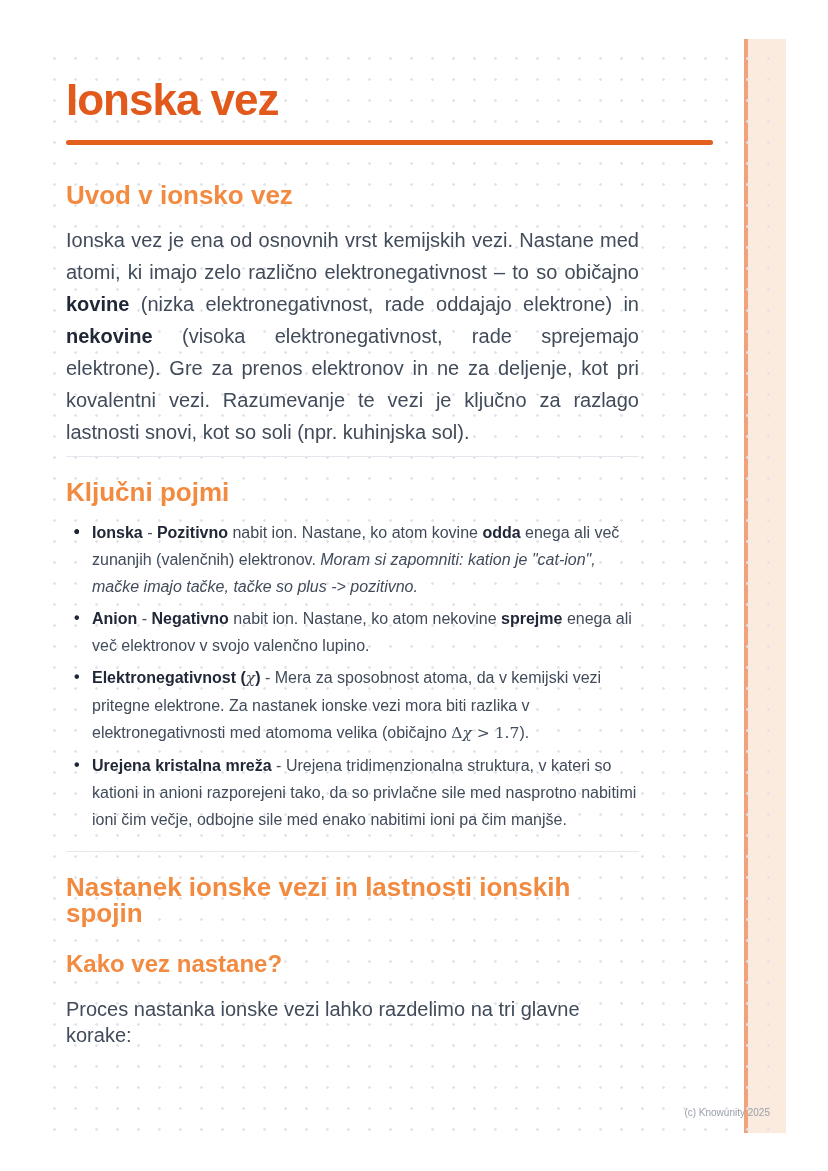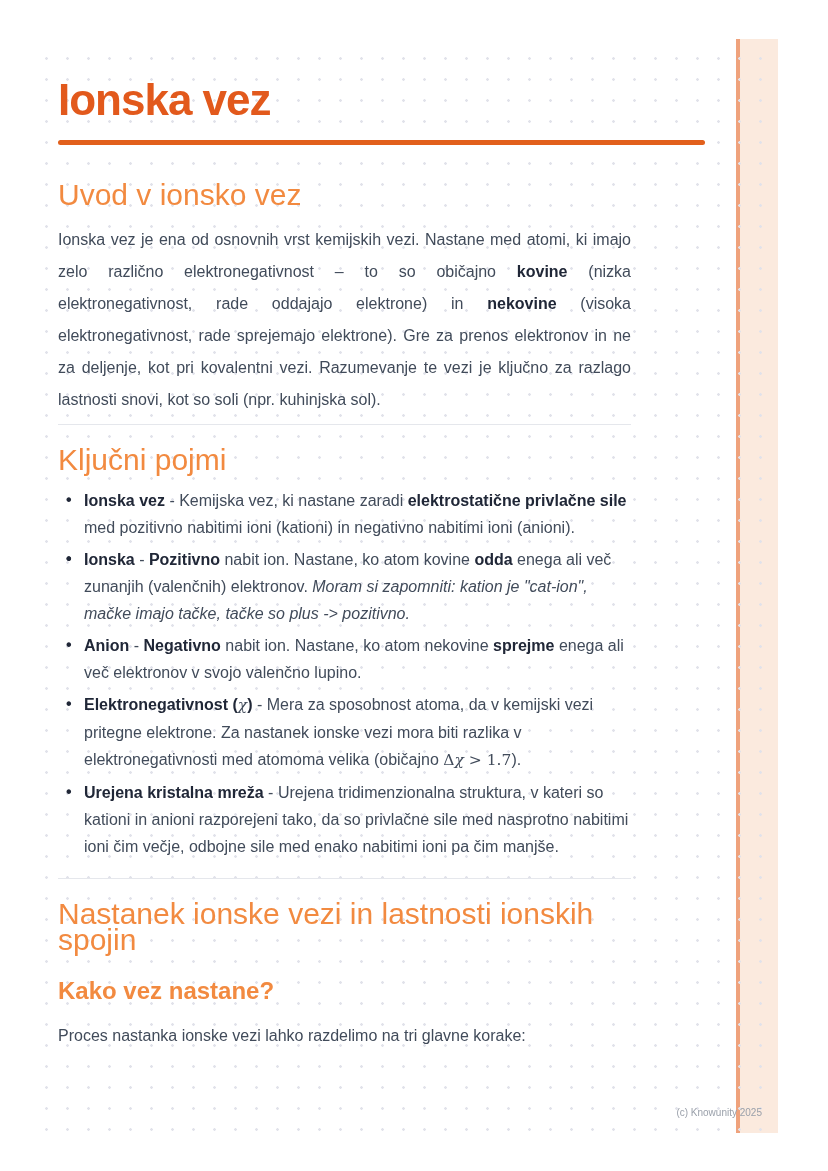"Ionska vez" .paper { left: 28px -> 36px }
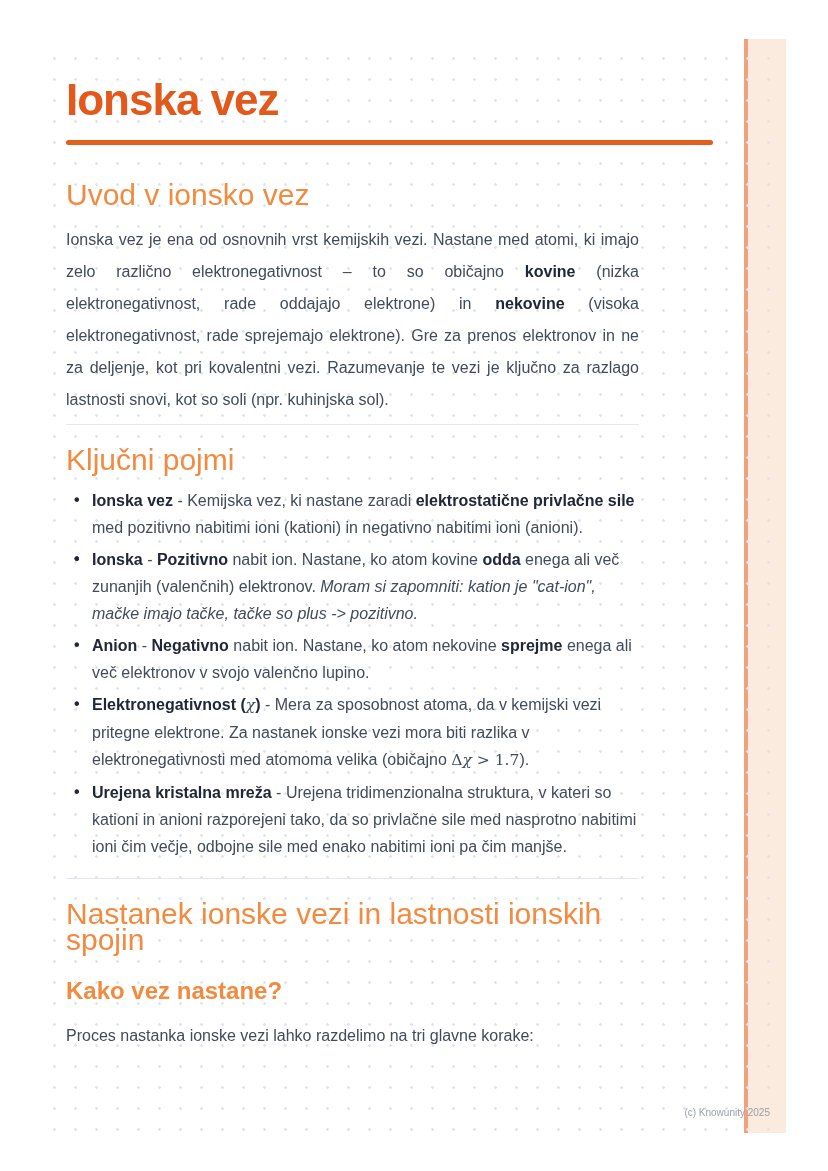"Uvod v ionsko vez" h2 { font-size: 30px -> 26px; font-weight: normal -> bold }
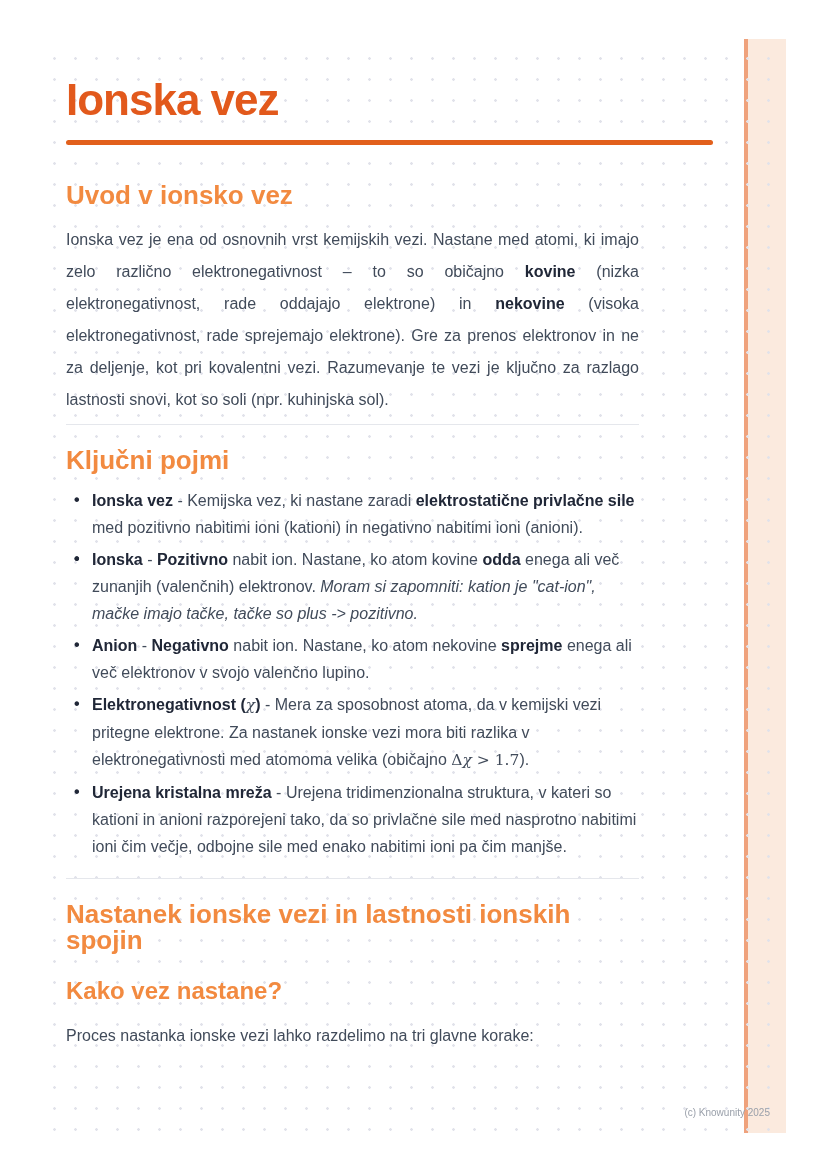"Ionska vez je ena od" p { font-size: 16px -> 20px }
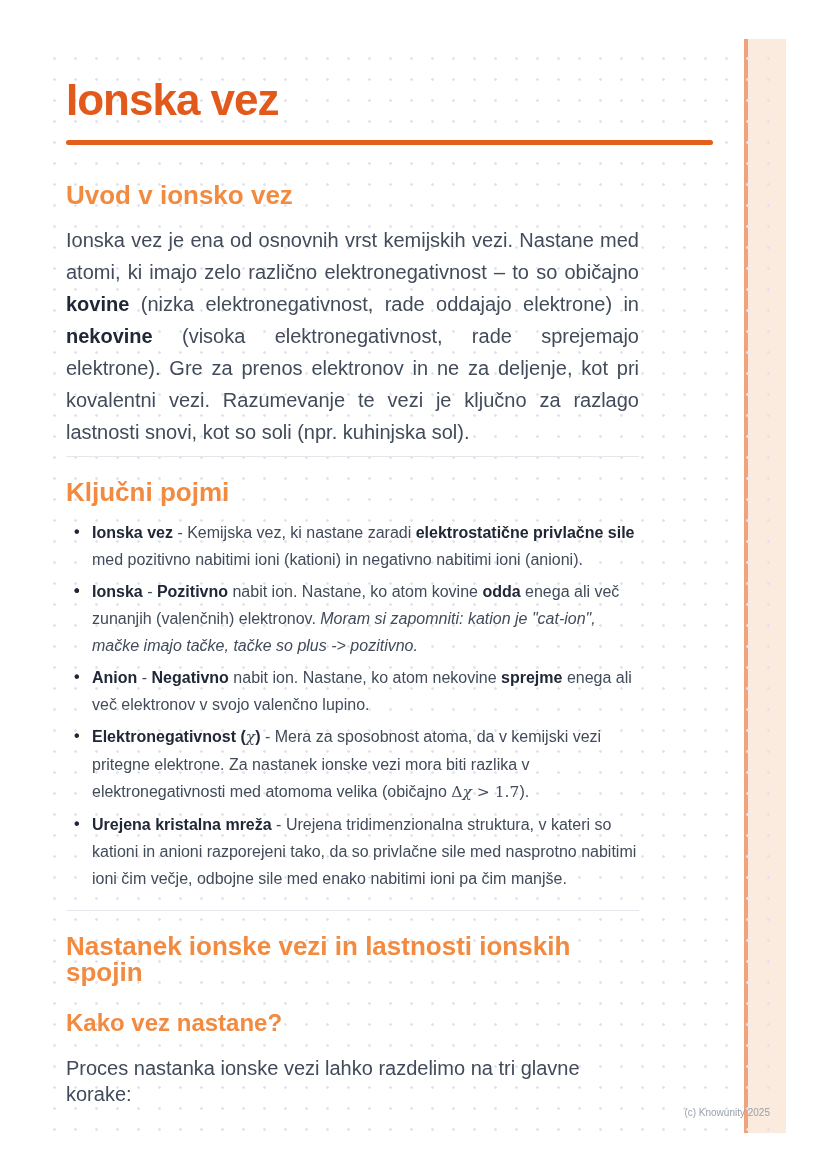"Ionska vez - Kemijska vez," span { html: <span><strong>Ionska vez</strong> - Kemijska vez, ki nastane zaradi <strong>elektrostatične privlačne sile</strong> med pozitivno nabitimi ioni (kationi) in negativno nabitimi ioni (anioni).</span> -> none }
